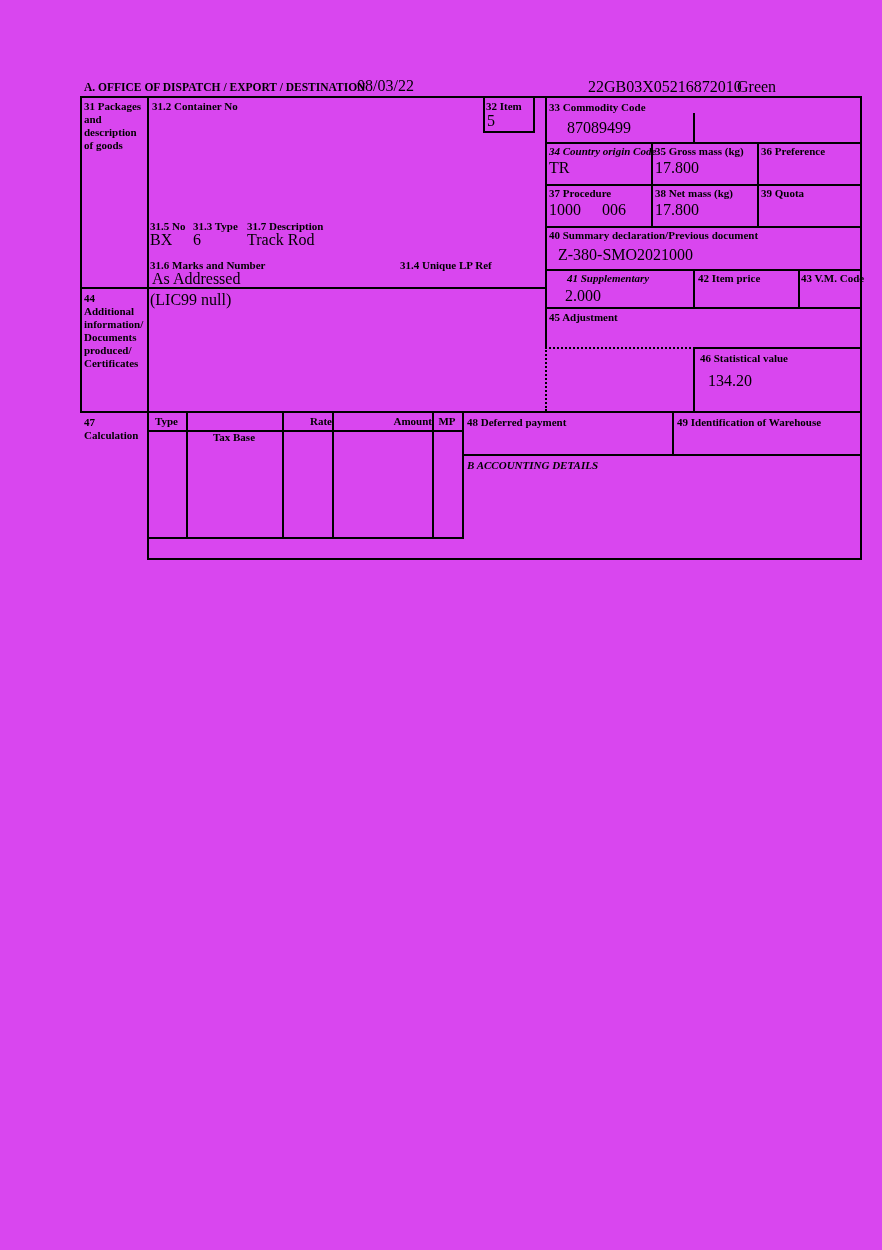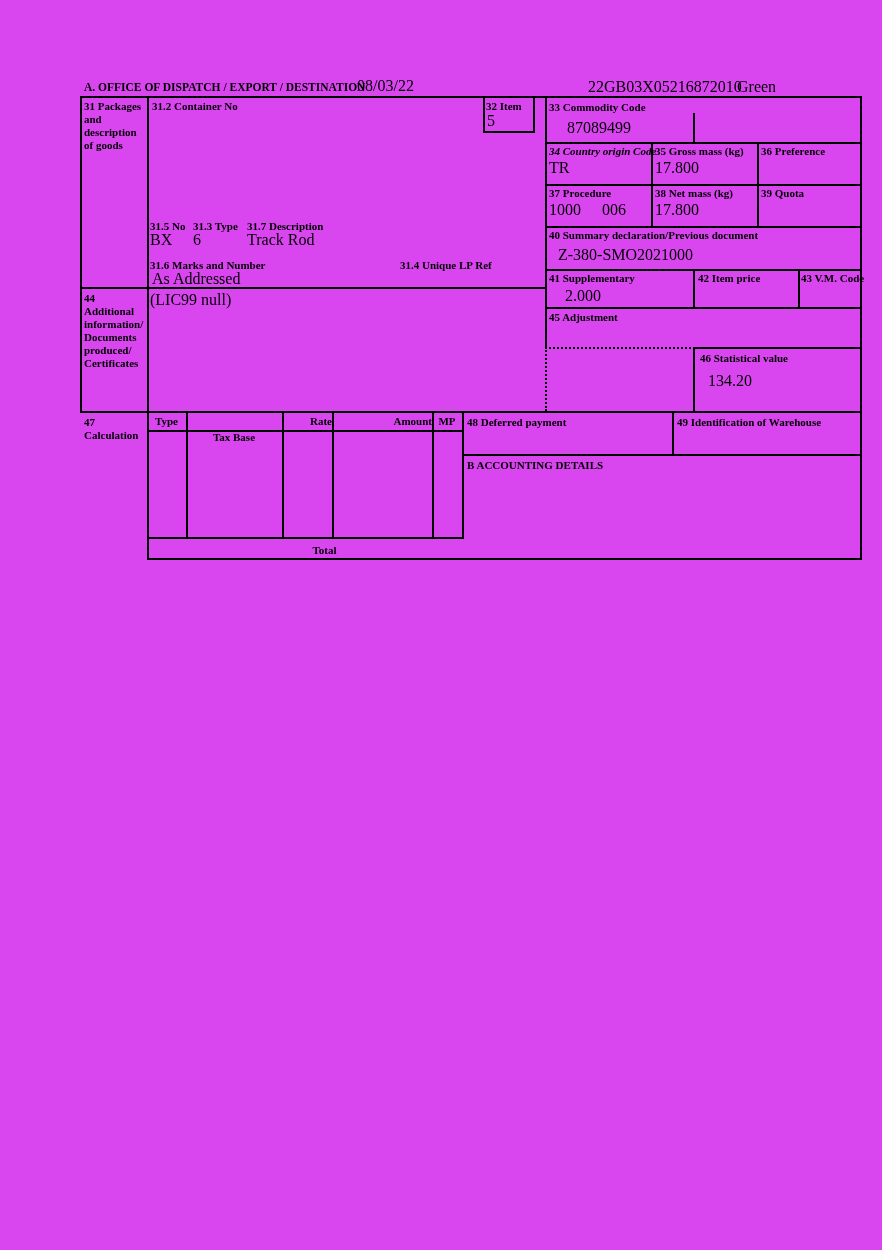"41 Supplementary" div.lbl { font-style: none -> italic; left: 549px -> 567px }
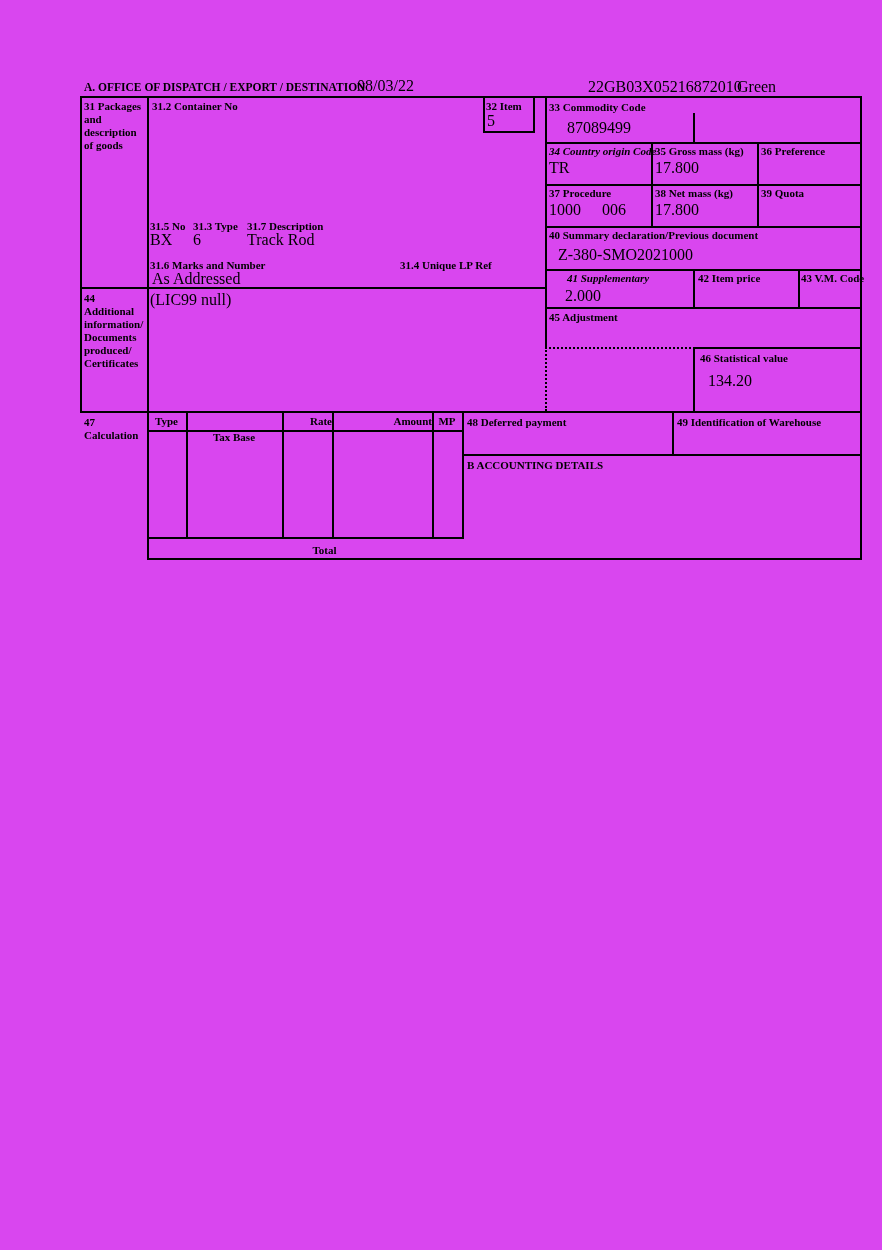"B ACCOUNTING DETAILS" div.lbl { font-style: none -> italic }
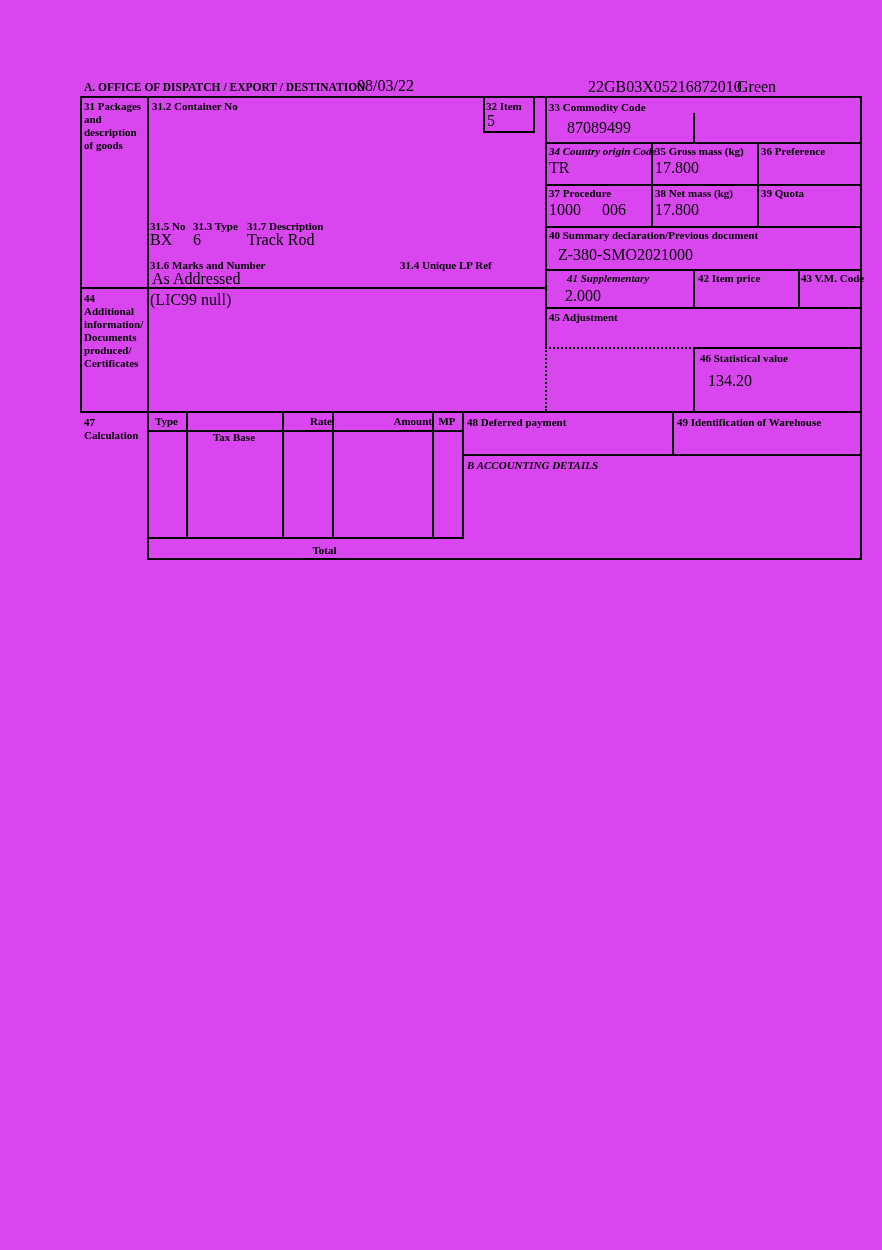"Total" div.th { html: <div>Total</div> -> none }
